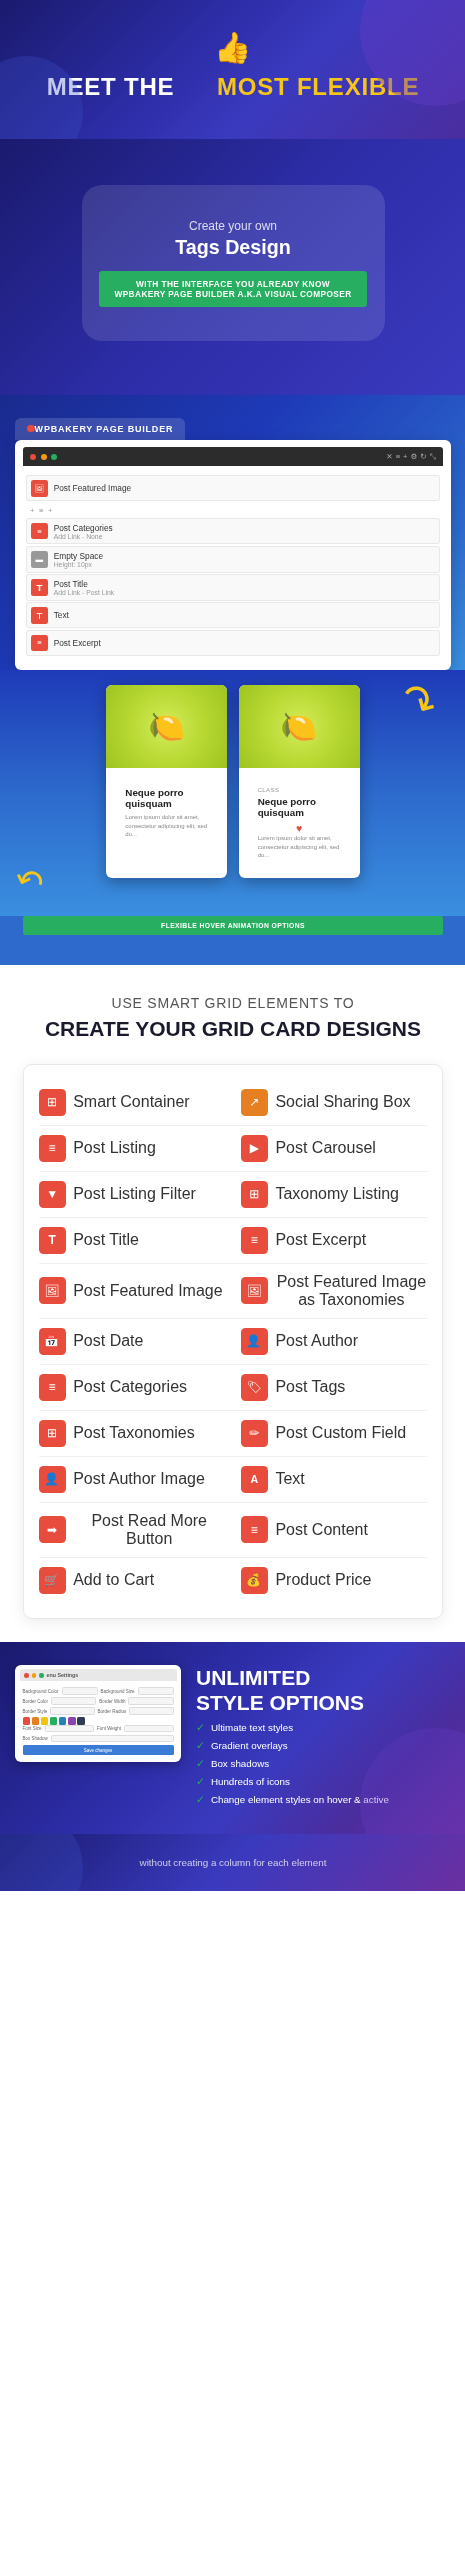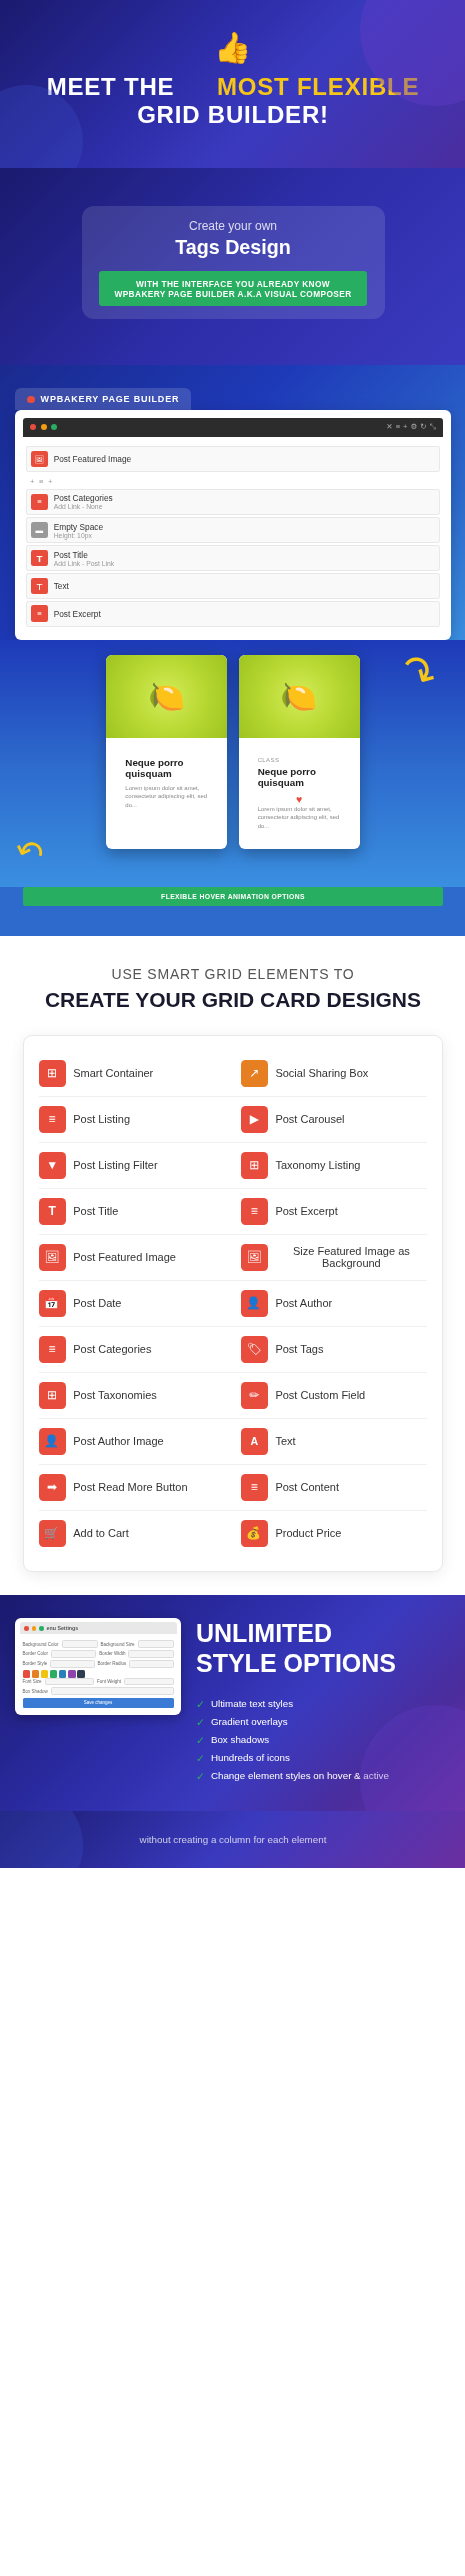"GRID BUILDER!" span { html: <span>GRID BUILDER!</span> -> none }
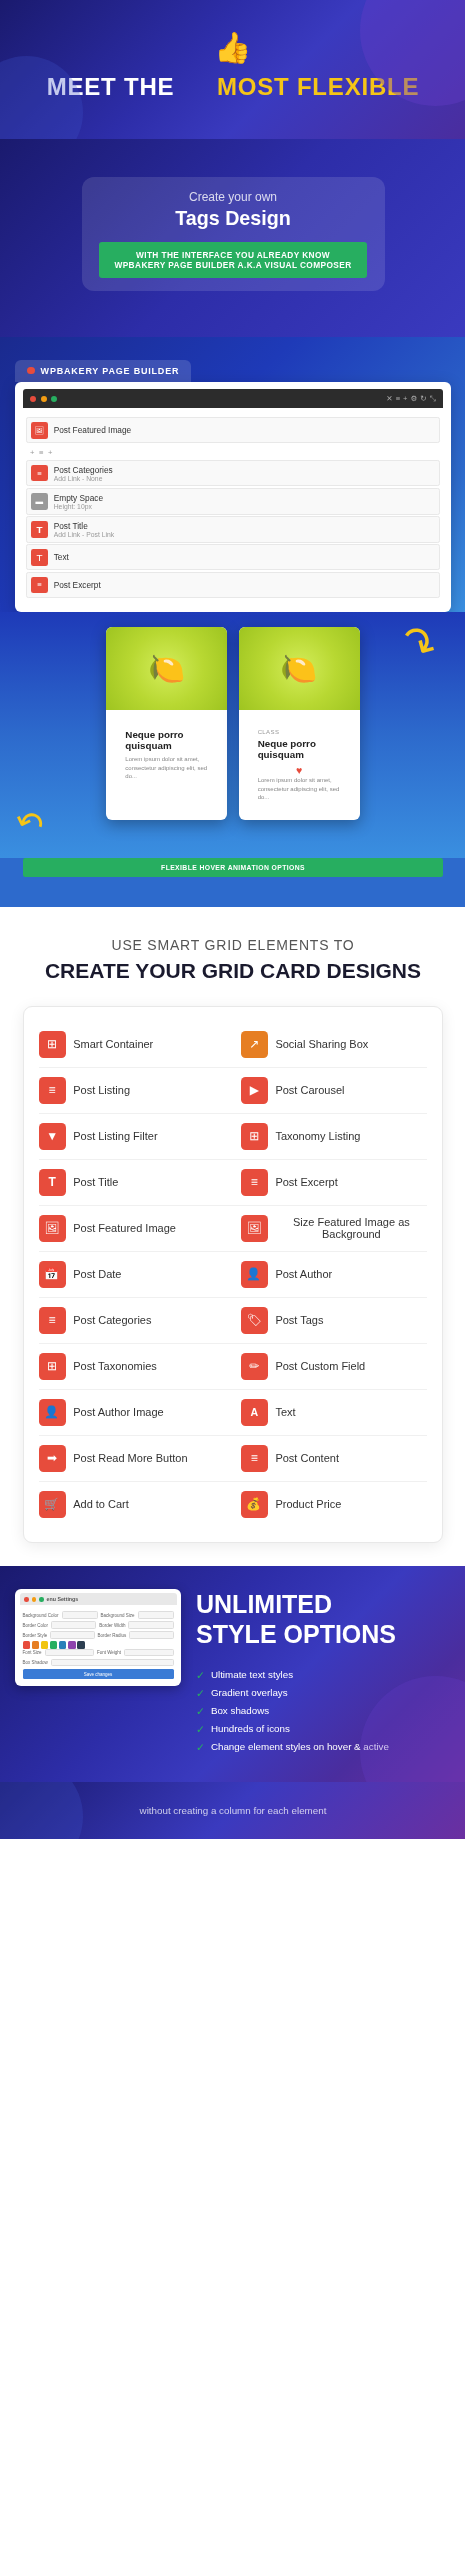"Create your own" .card-design-box { border-radius: 12px -> 20px; margin: 8px auto -> 16px auto; padding: 13px 15px -> 34px 15px }
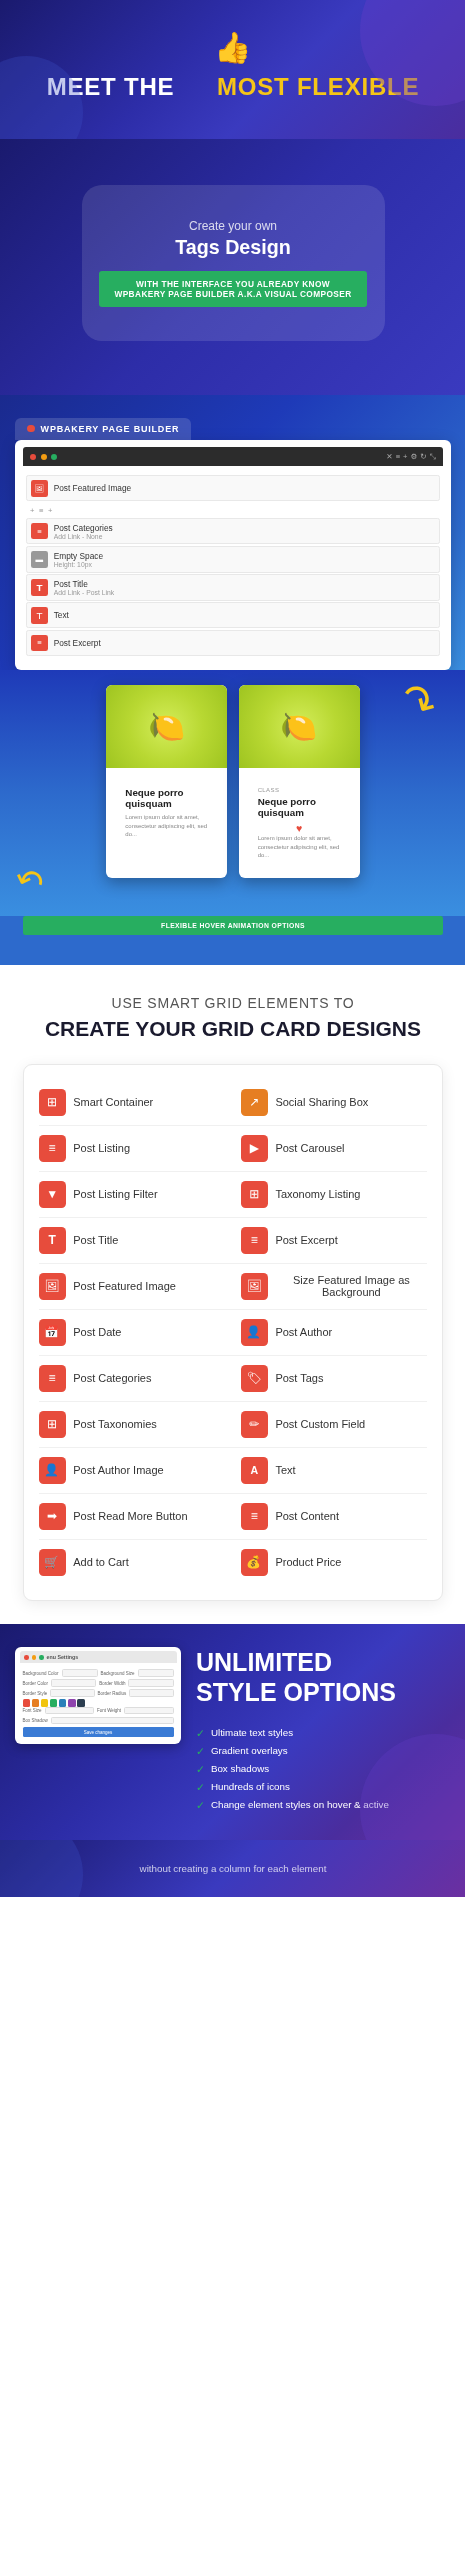"WPBAKERY PAGE BUILDER" .wpbakery-badge { gap: 6px -> none }
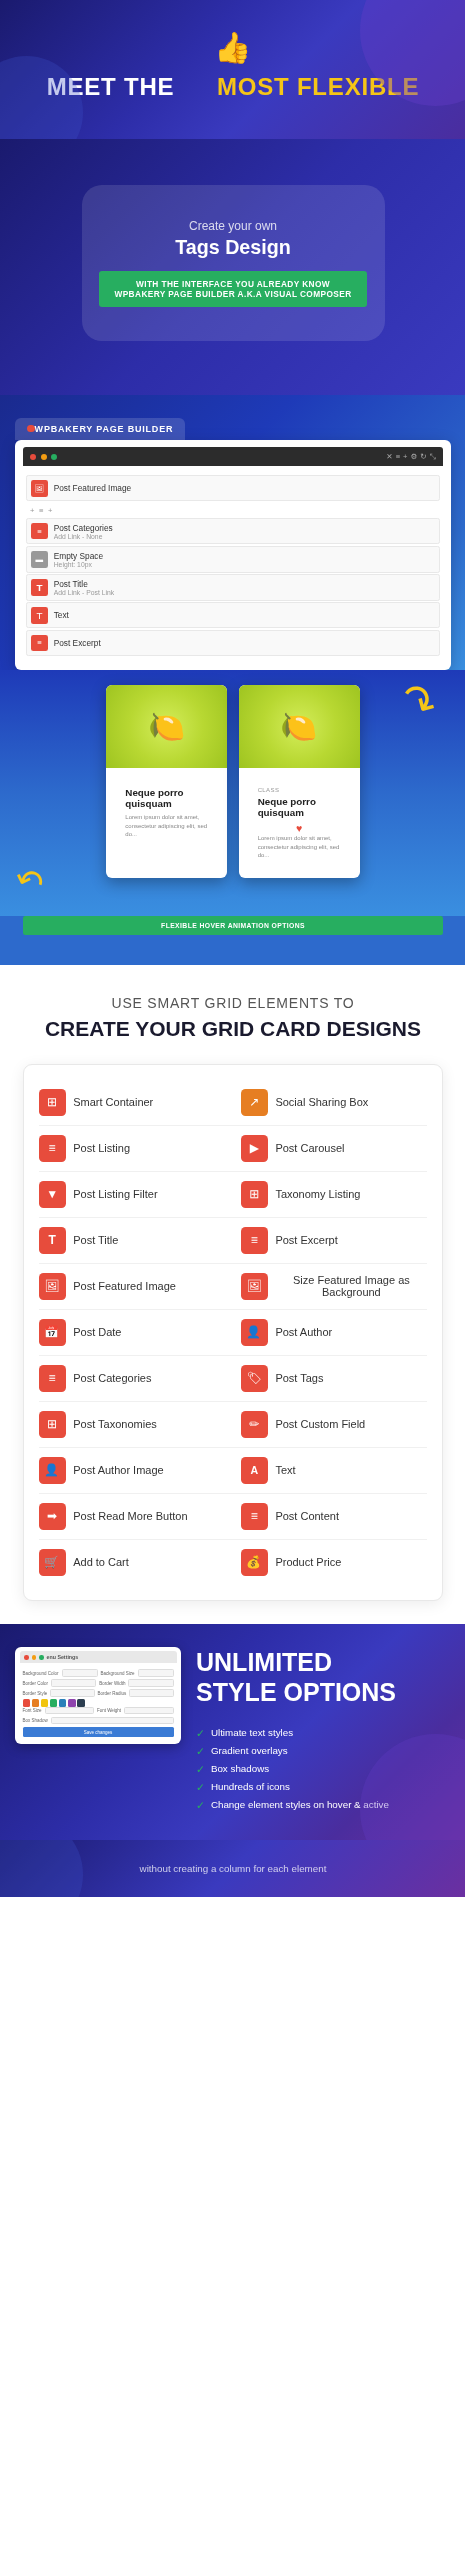"Smart Container" .element-label { font-size: 11px -> 16px }
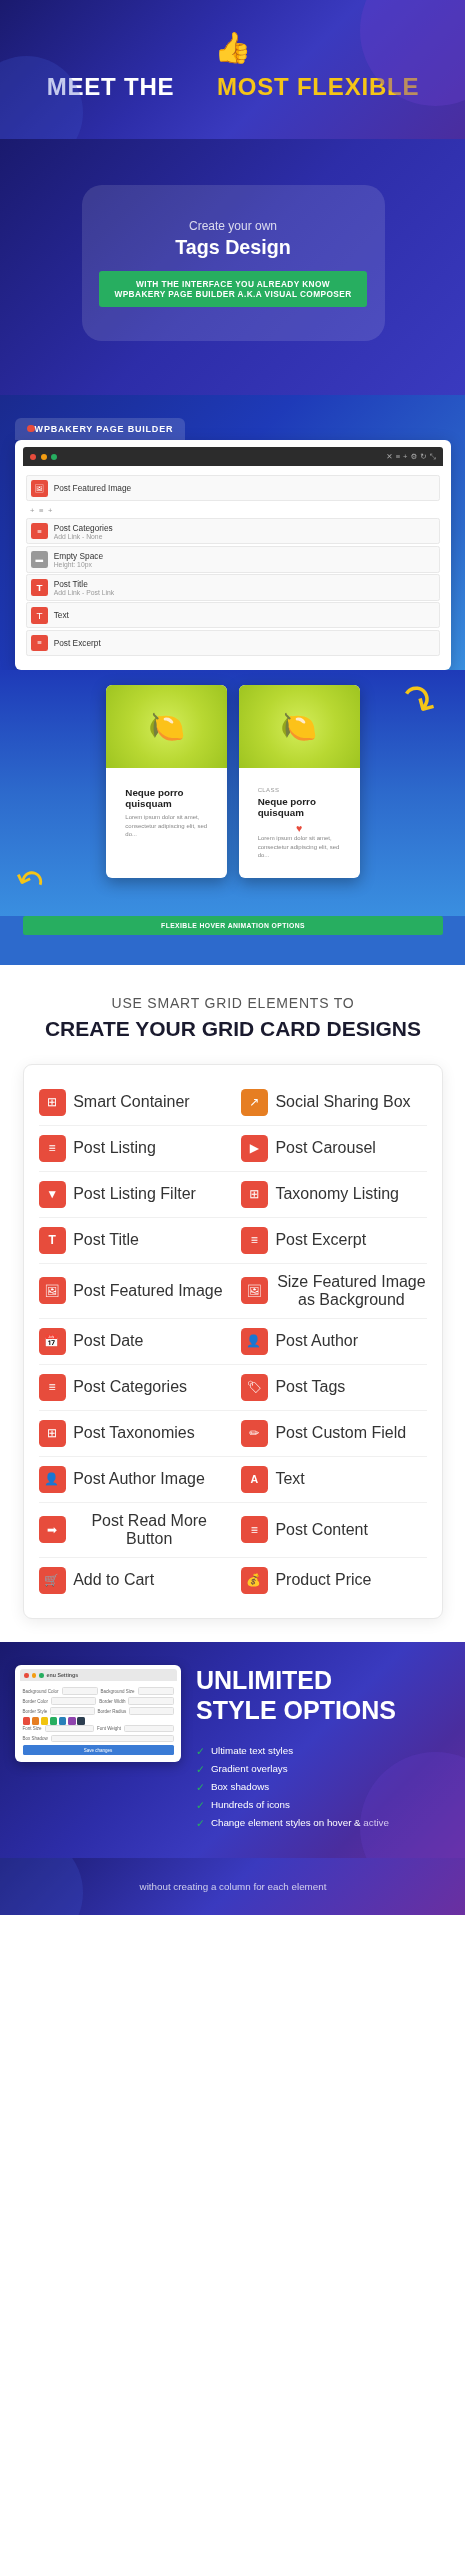"Size Featured Image as Background" span.element-label { text: Size Featured Image as Background -> Post Featured Image as Taxonomies }
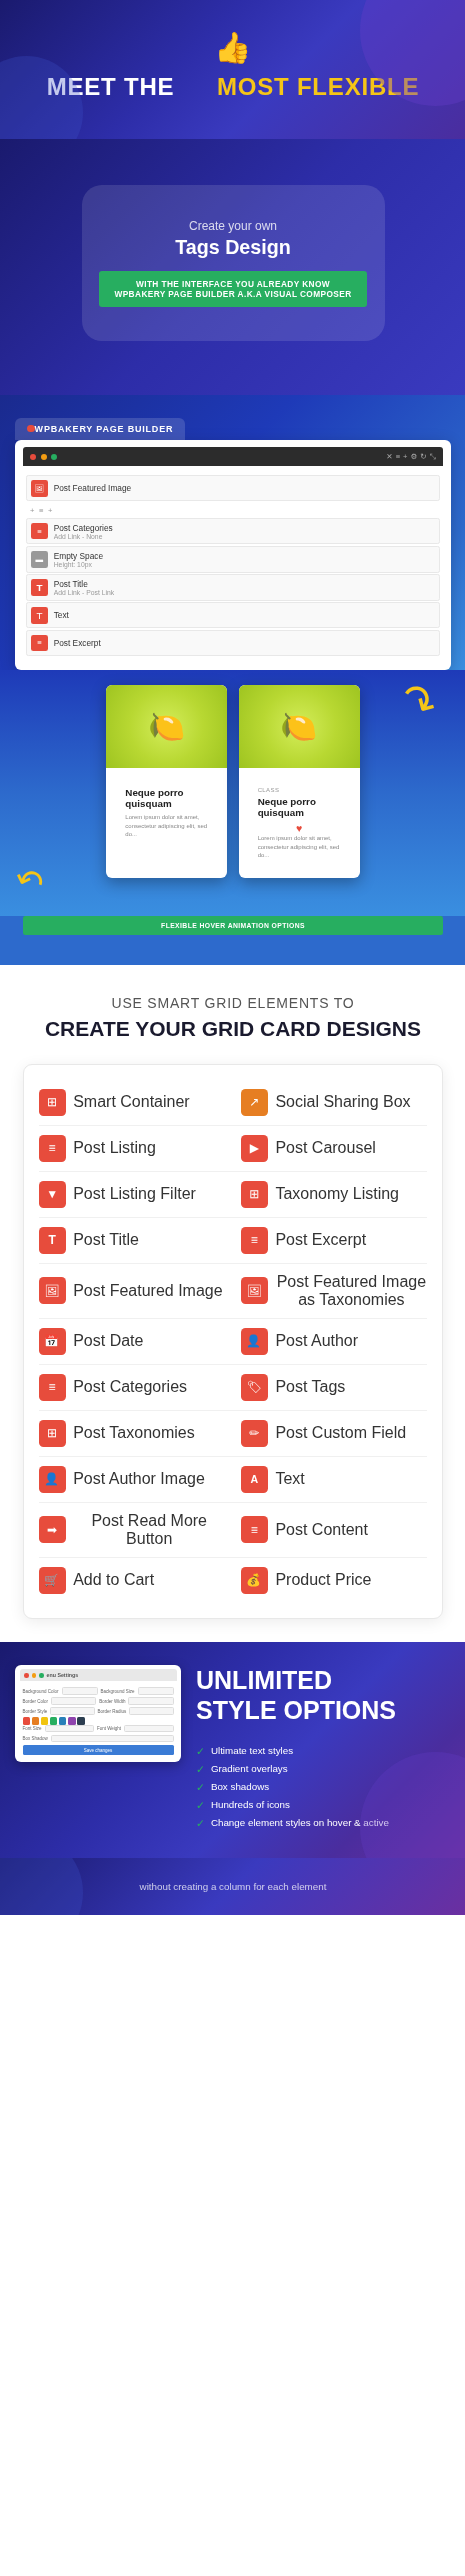"UNLIMITED" .style-options-title { font-size: 25px -> 21px; margin-bottom: 20px -> 6px }
